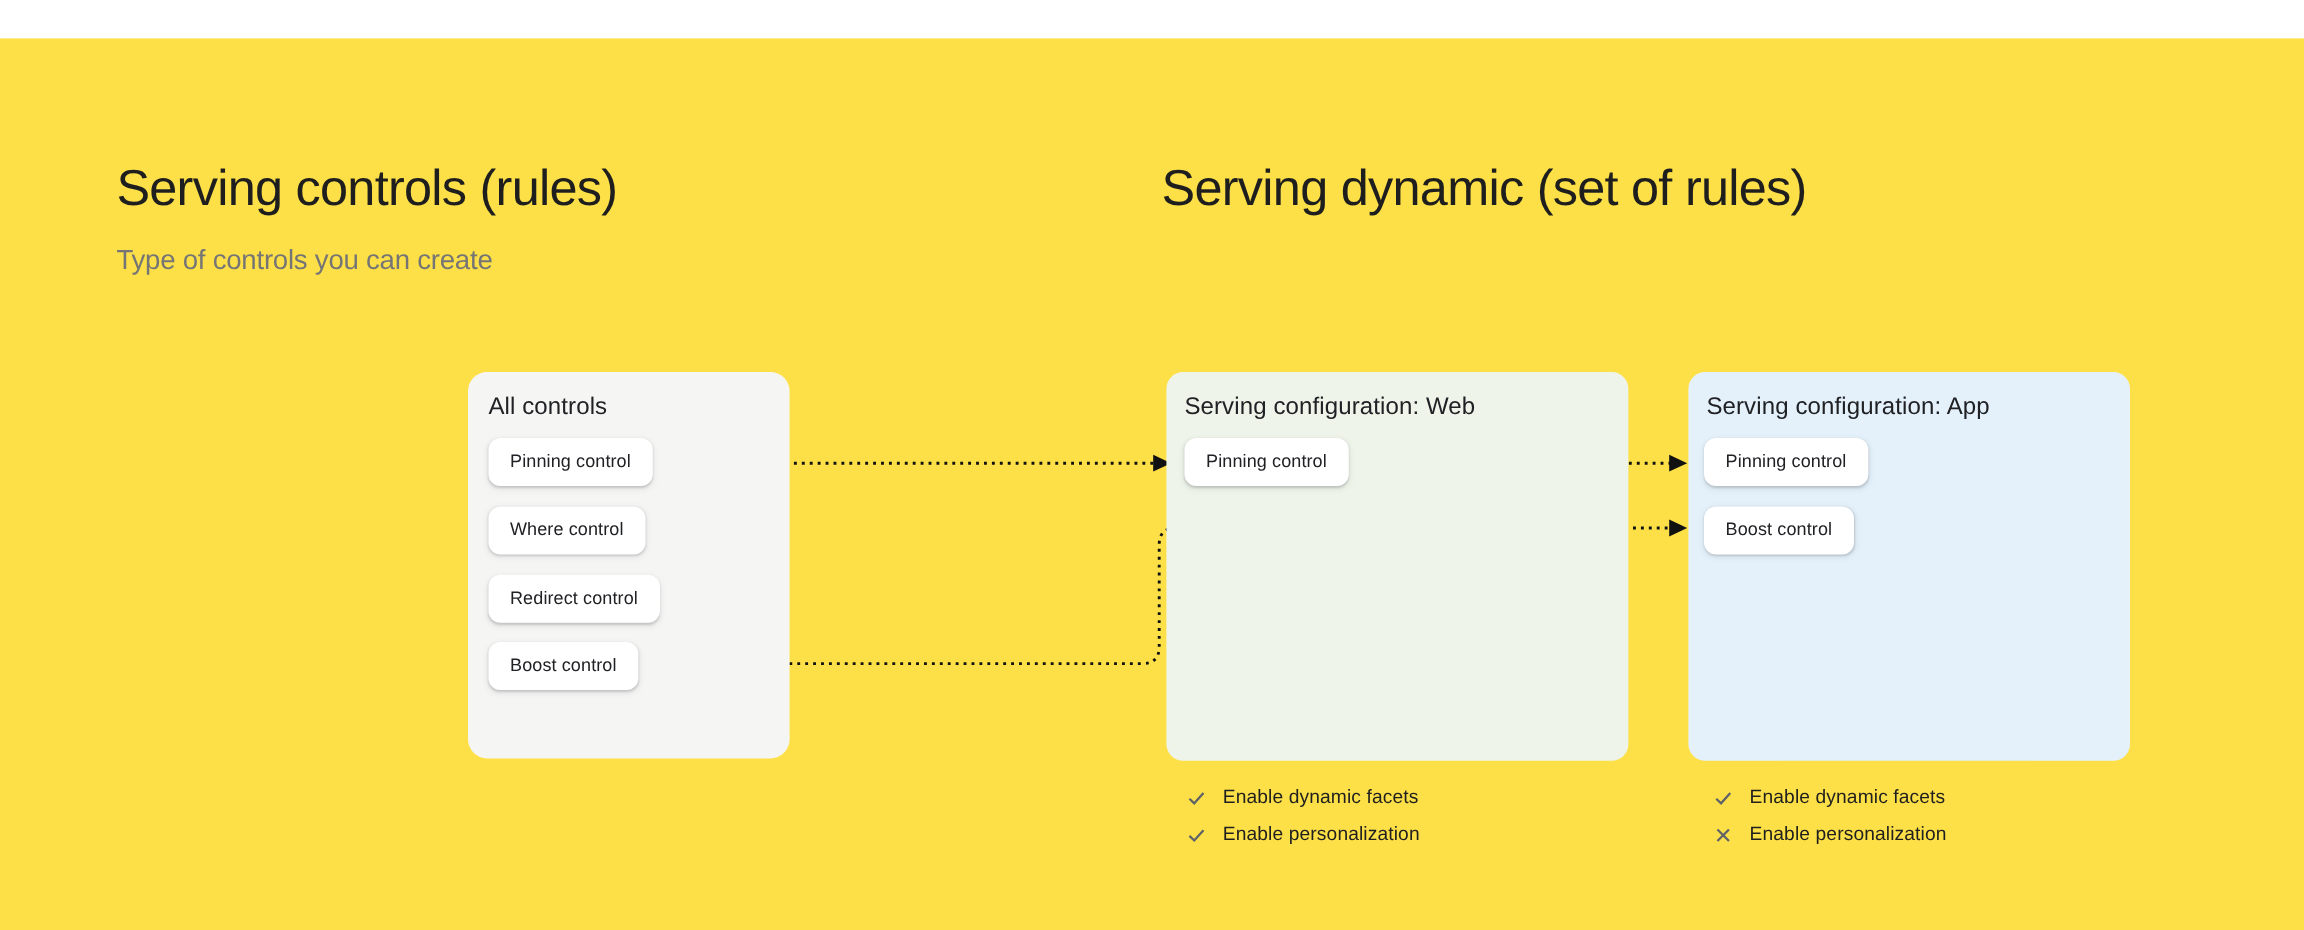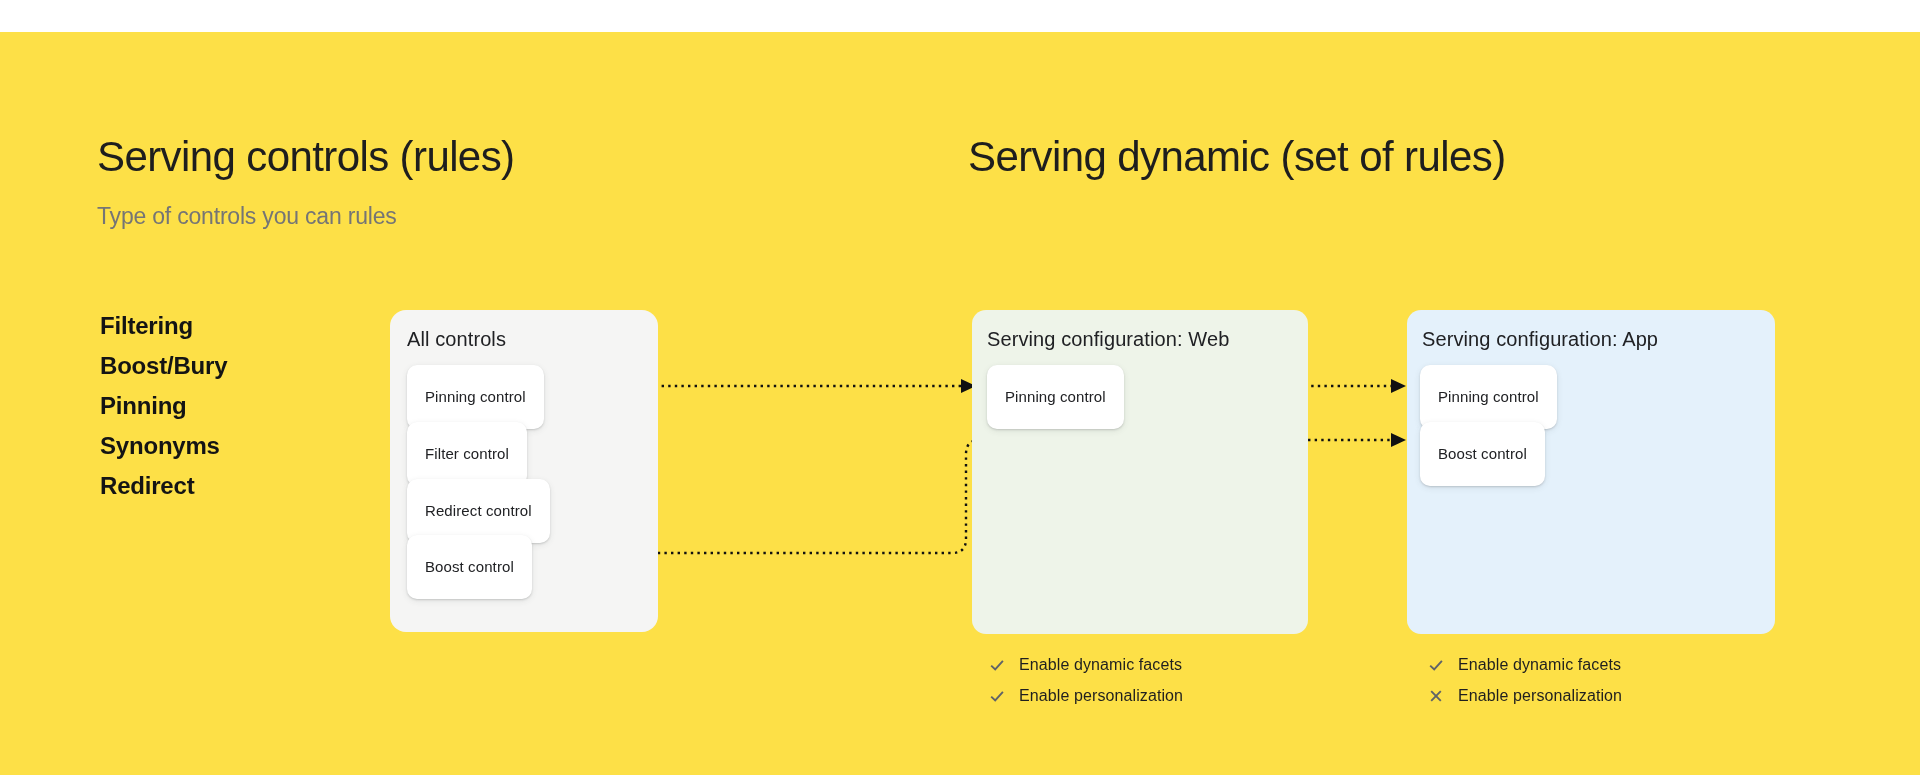"Type of controls you can" p.subtitle { text: rules -> create }
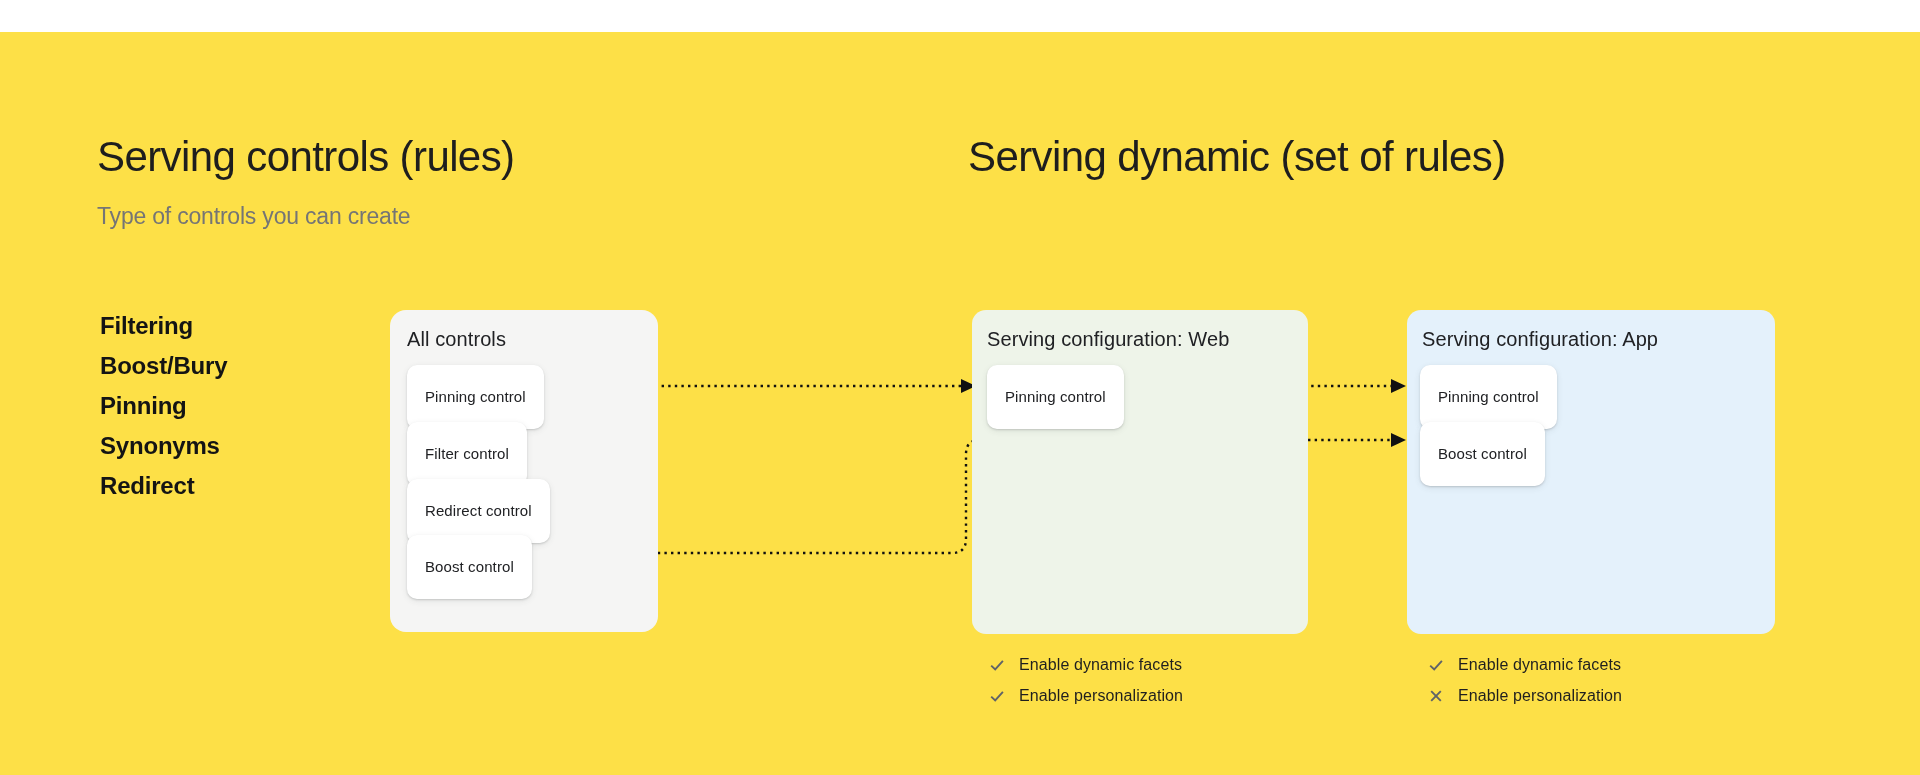"Filtering" ul.control-types { html: <ul> <li>Filtering</li> <li>Boost/Bury</li> <li>Pinning</li> <li>Synonyms</li> <li>Redirect</li> </ul> -> none }
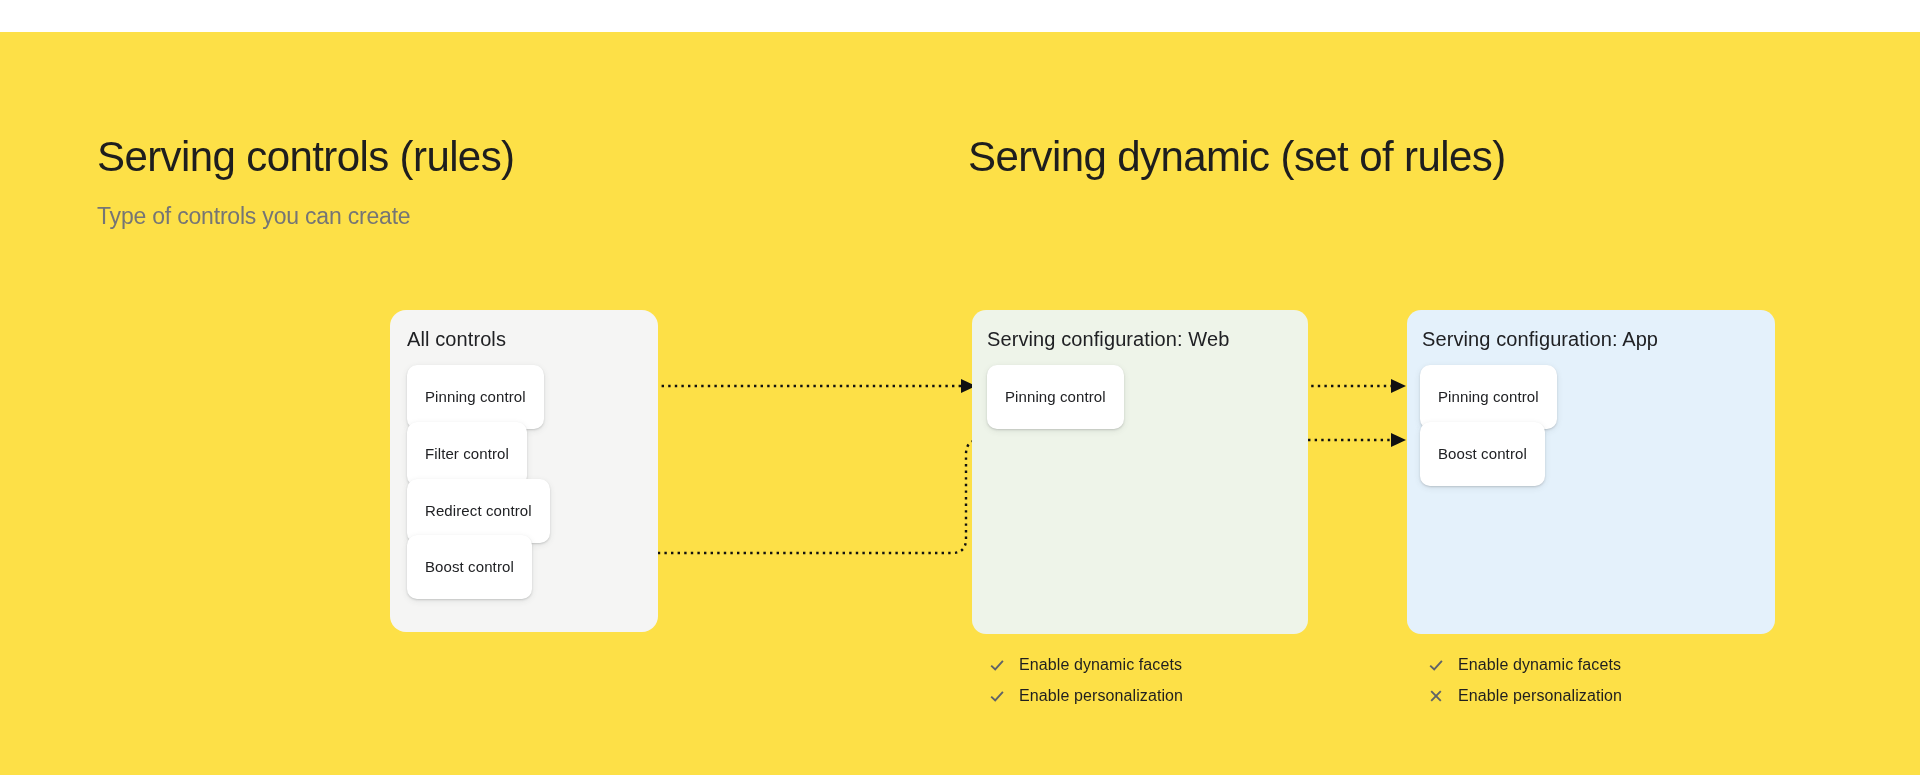"Serving configuration: Web" .card-web { width: 336px -> 385px }
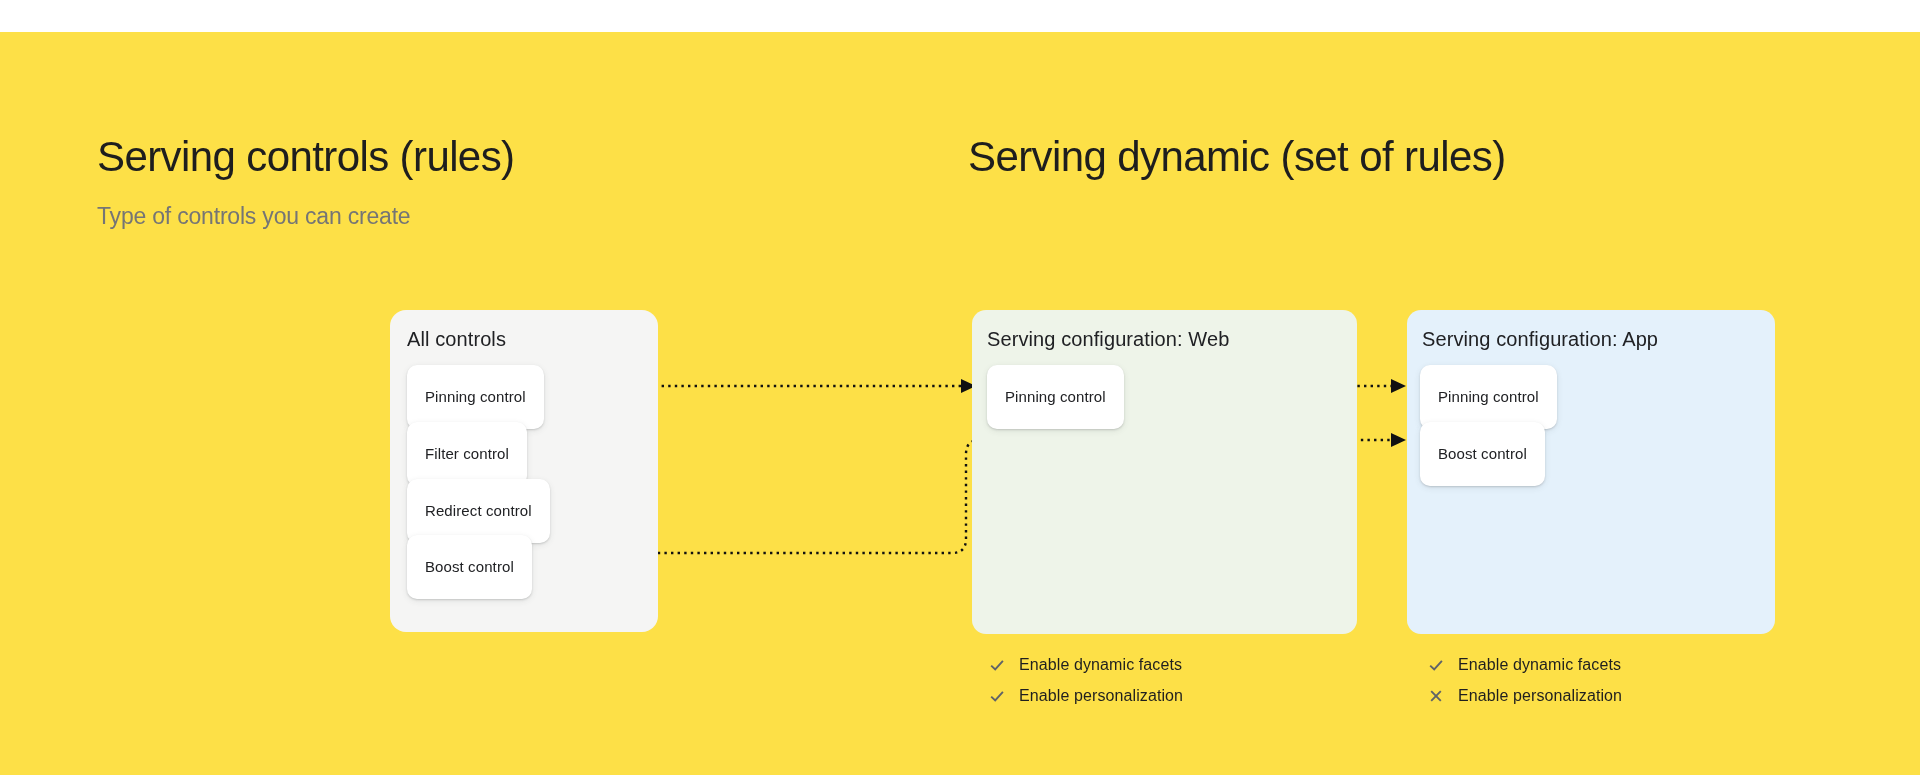"Pinning control" .pill { padding: 12px 18px -> 0 18px }
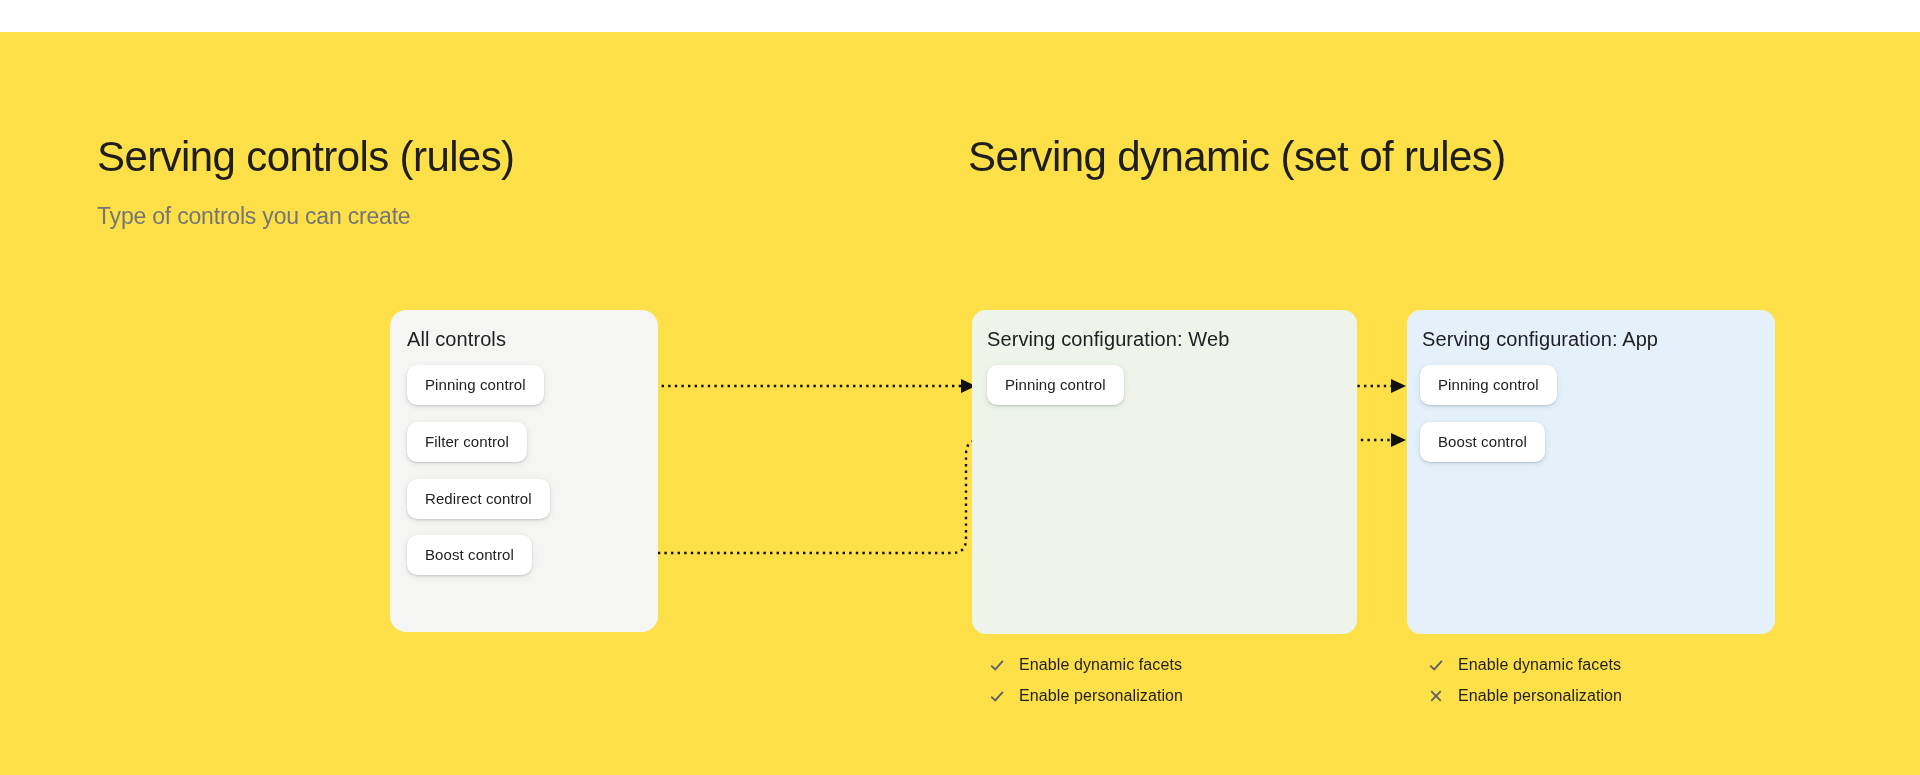"Filter control" div.pill { text: Filter -> Where }
